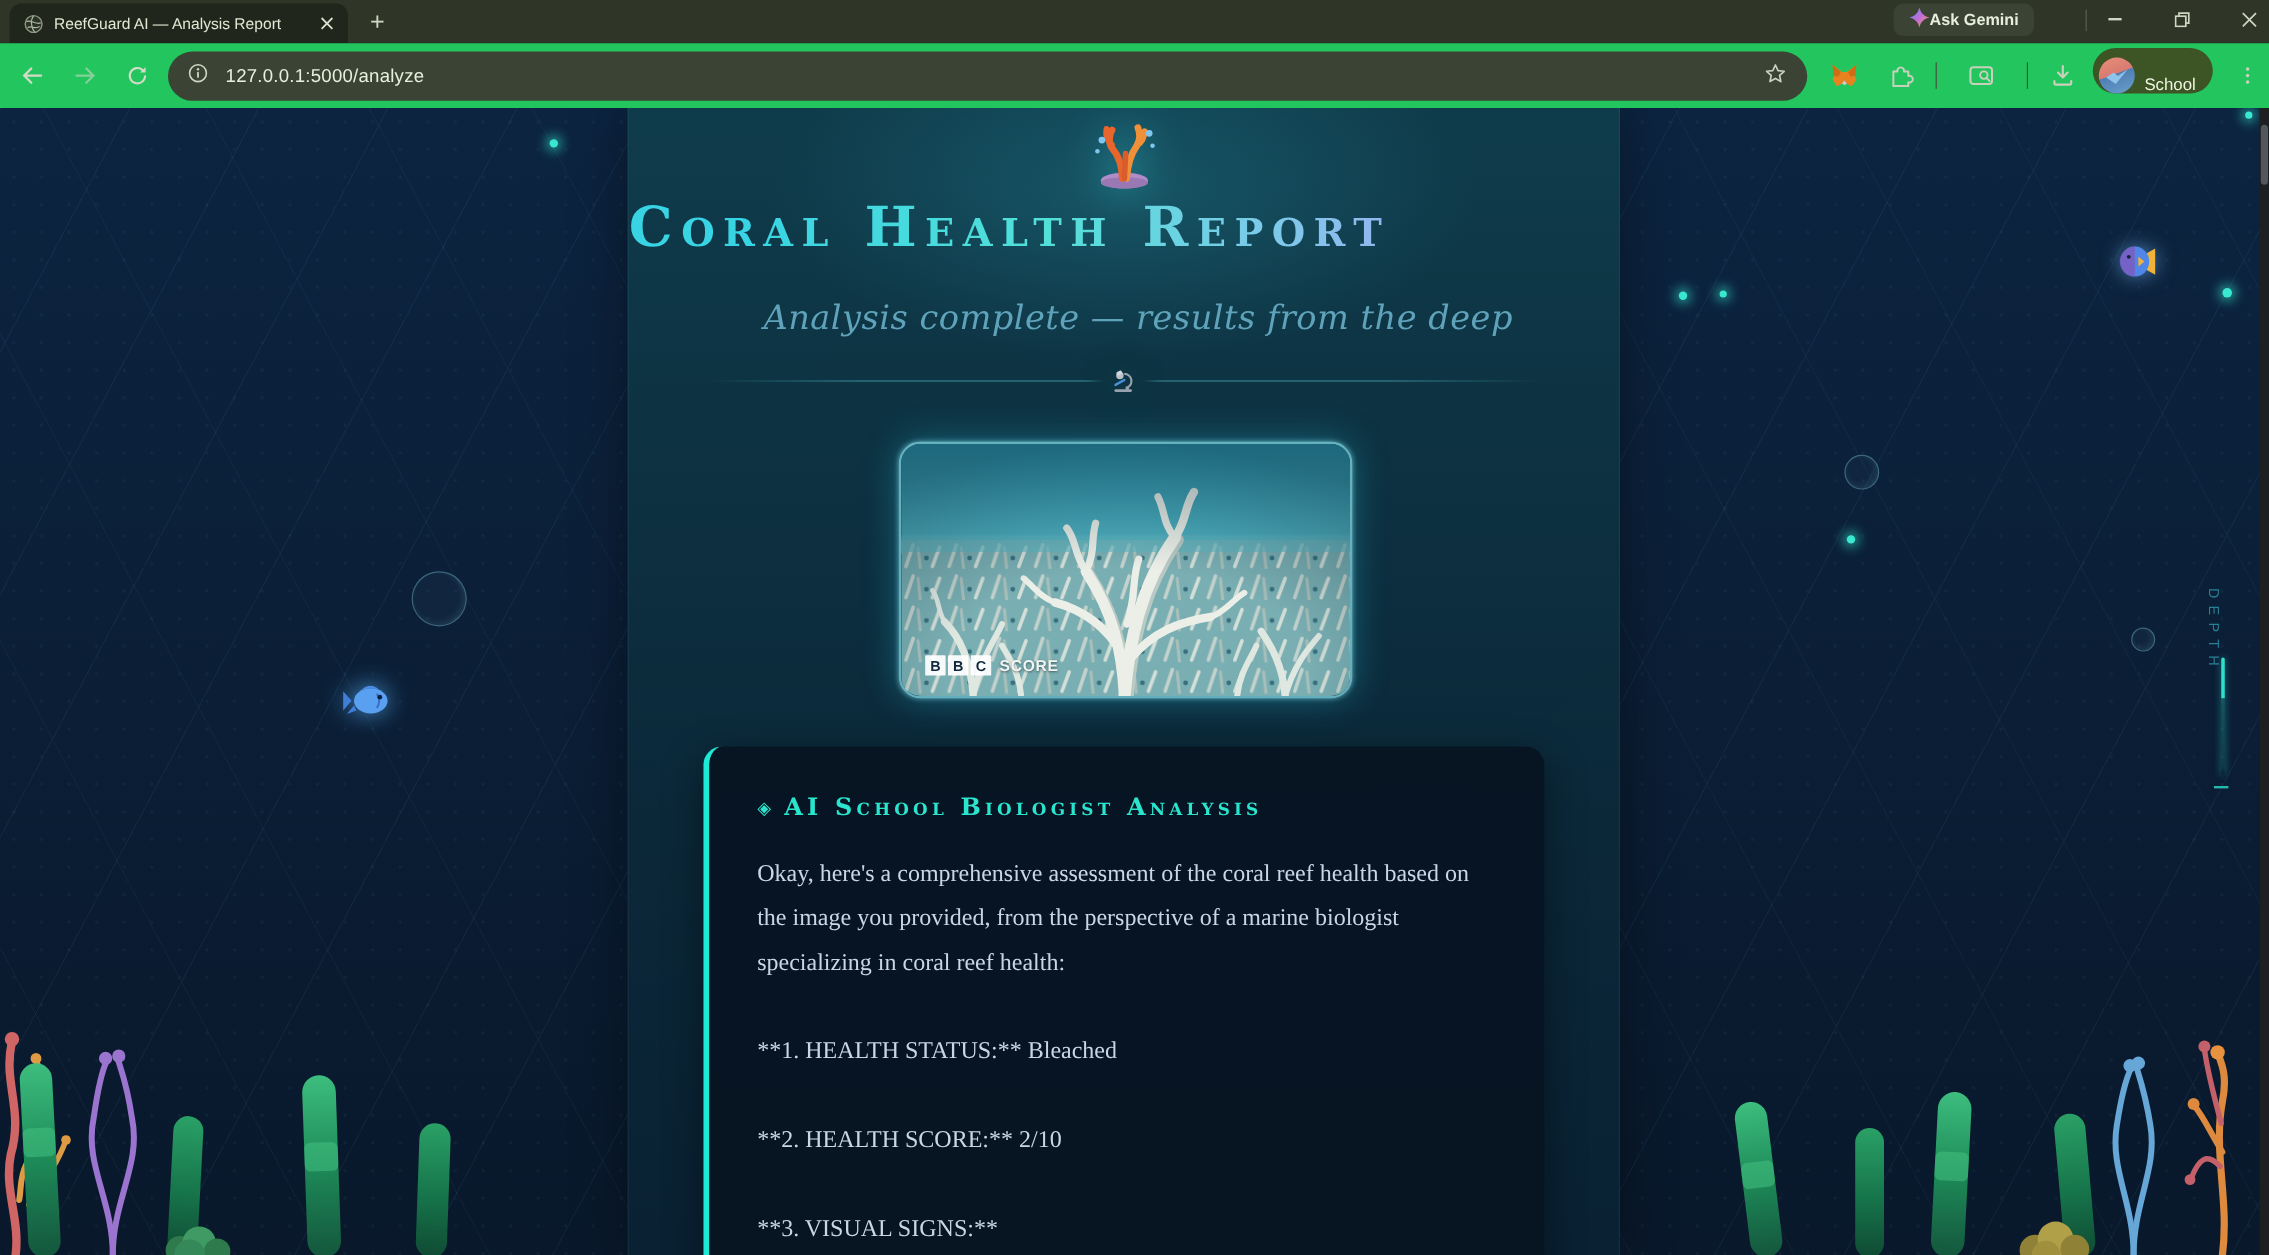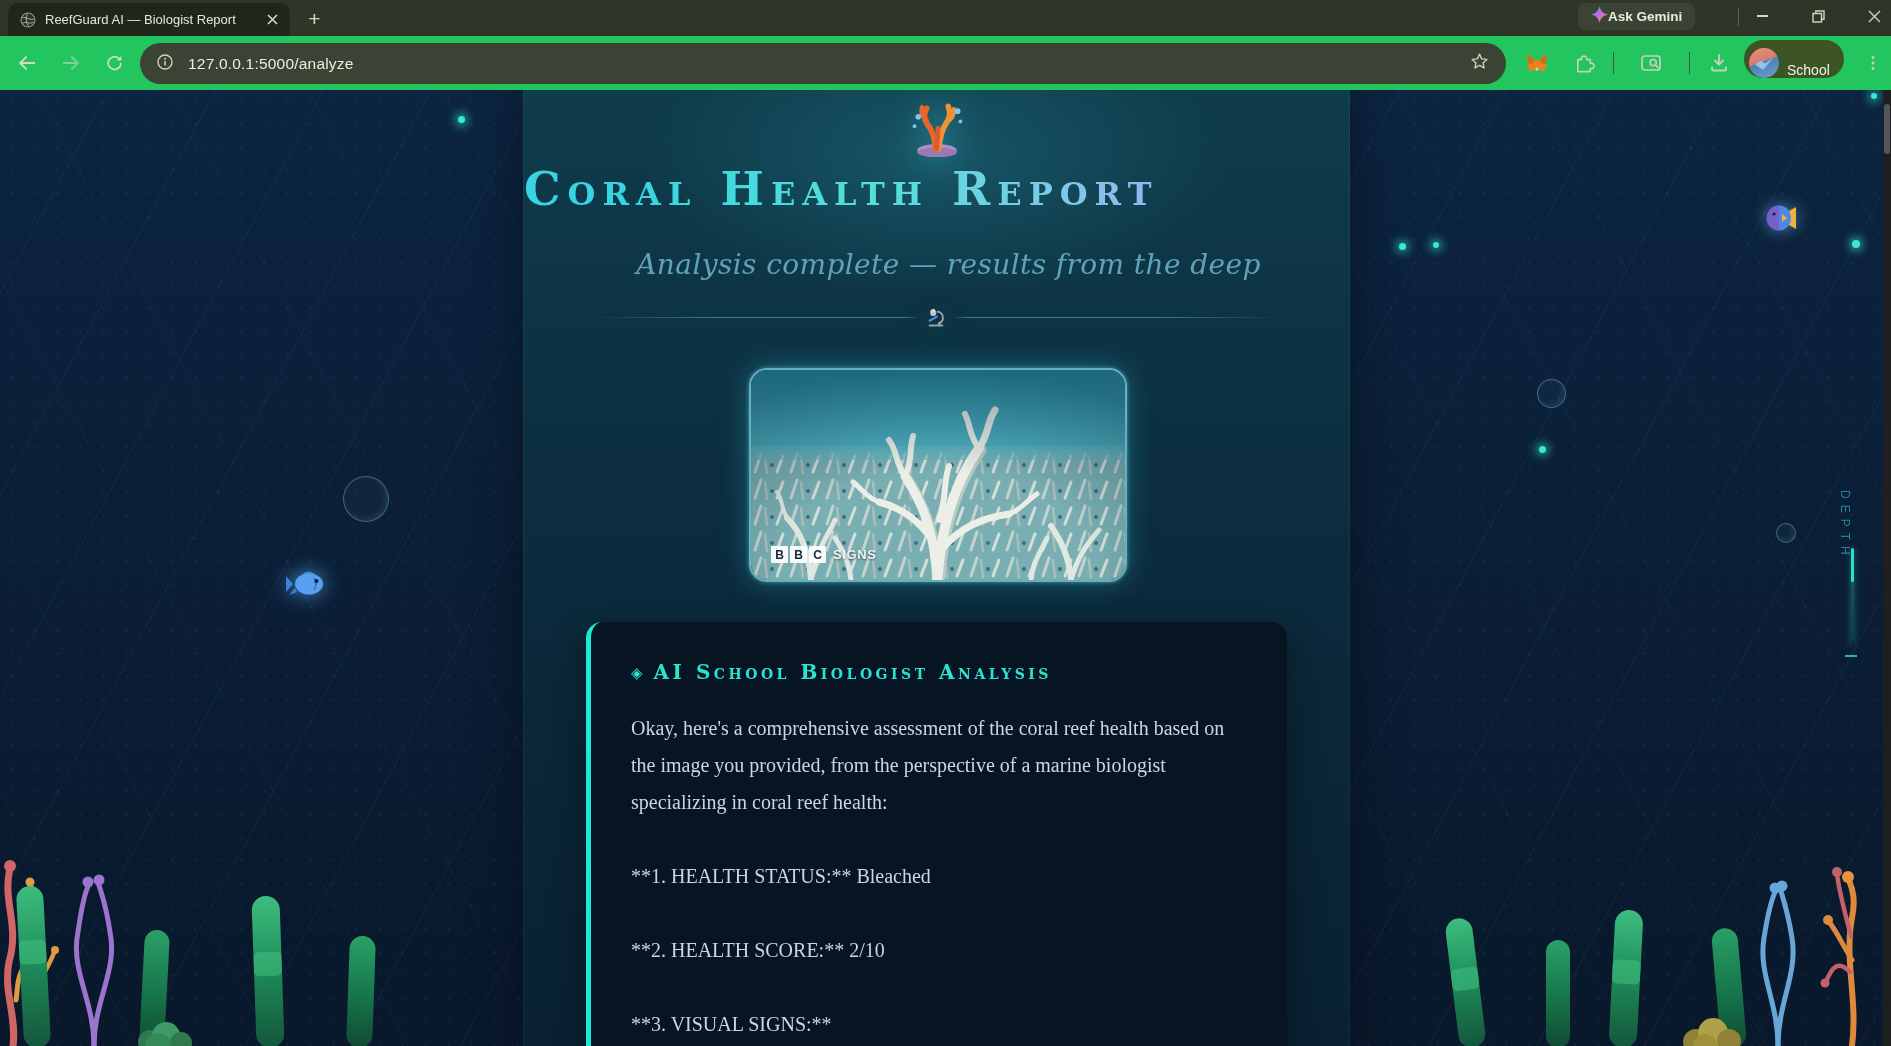"ReefGuard AI — Biologist Report" span.tab-title { text: Biologist -> Analysis }
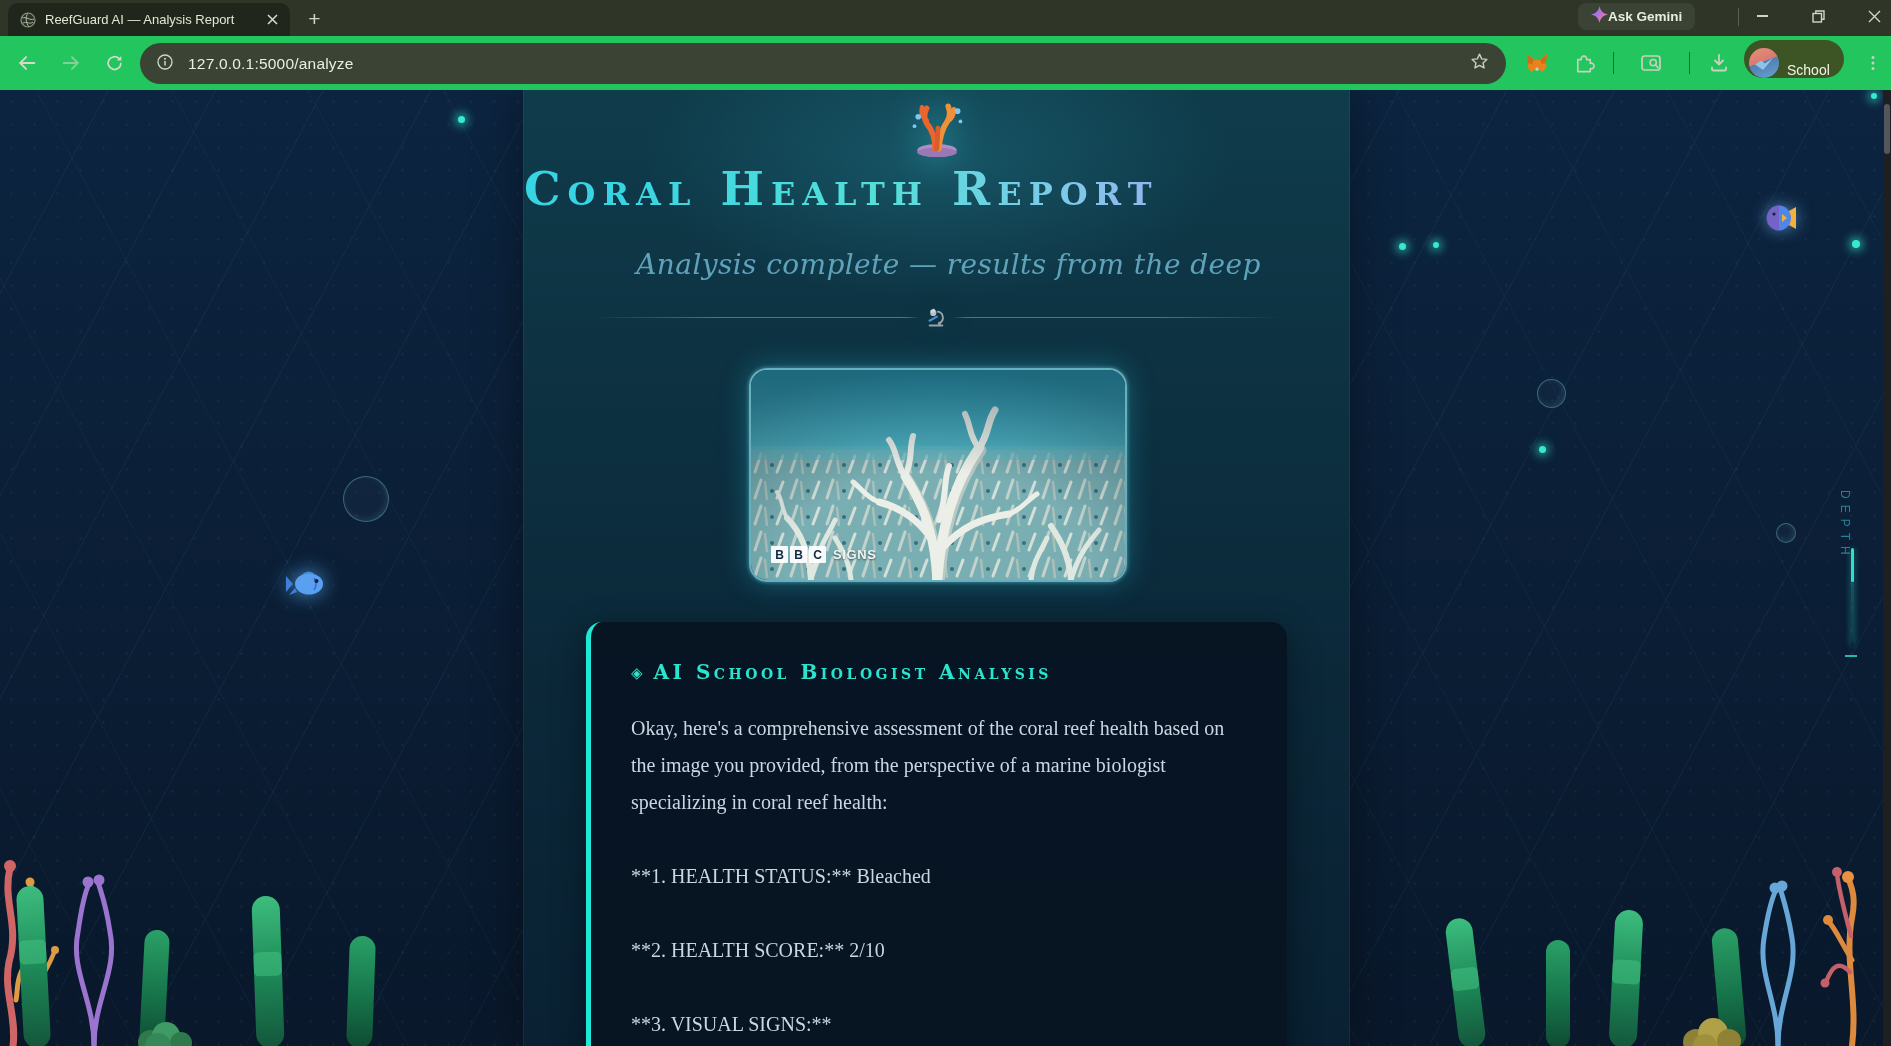"SIGNS" span.bbc-news { text: SIGNS -> SCORE }
